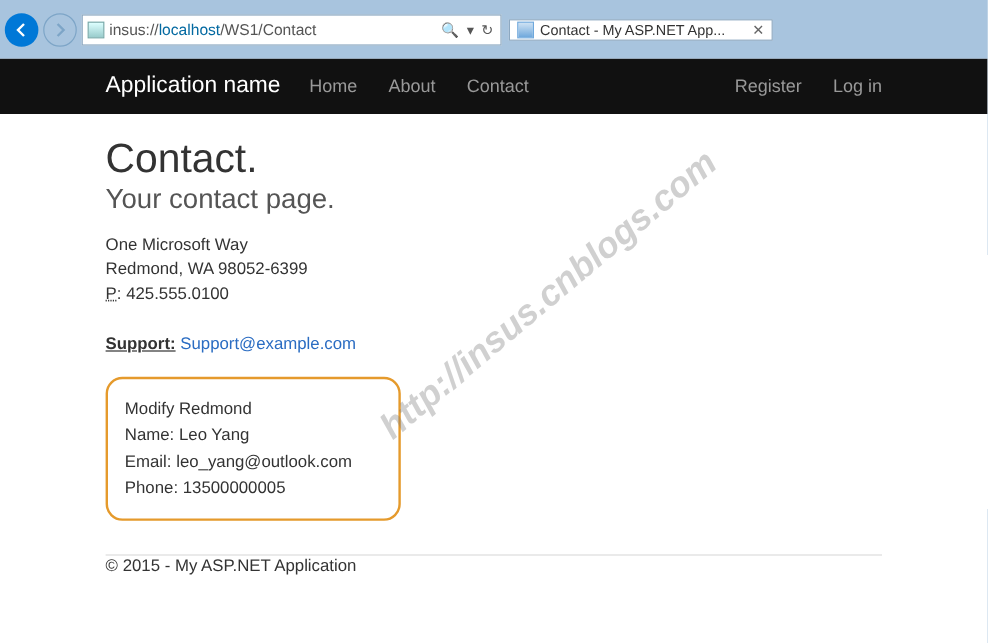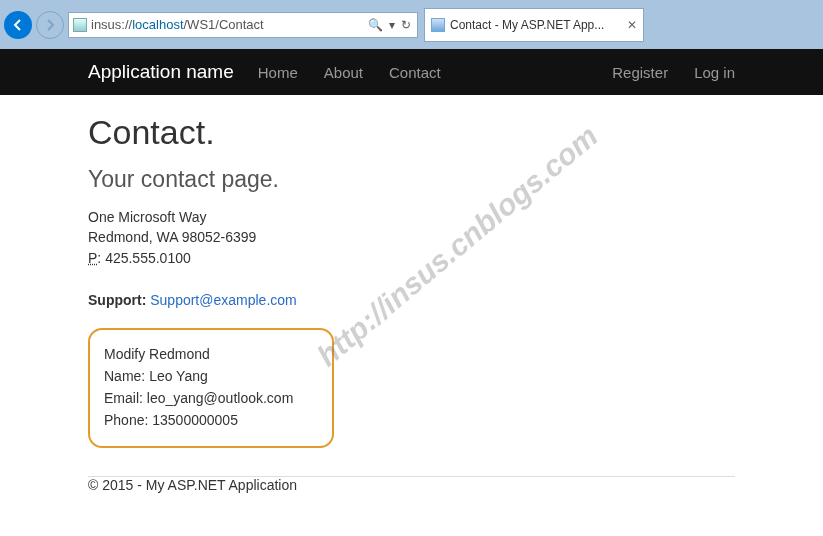"Contact - My ASP.NET App..." .tab { height: 34px -> 18px }
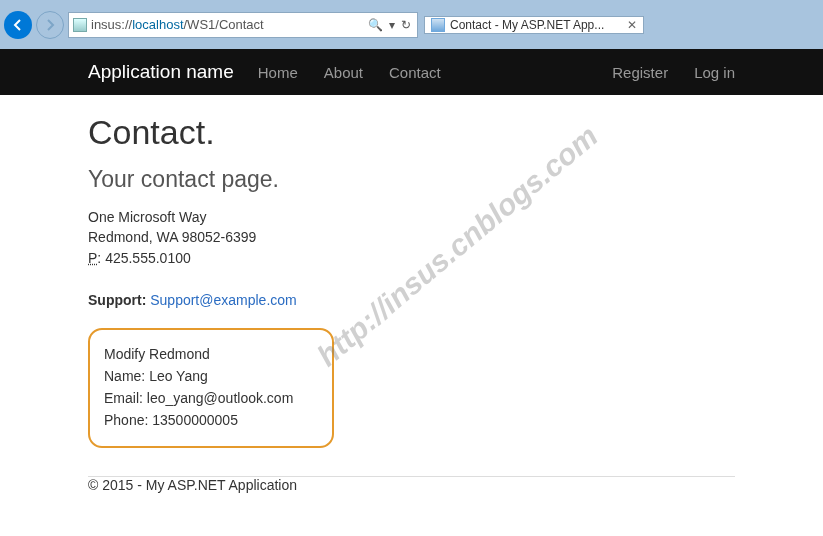"Contact." h1 { margin-bottom: 14px -> none }
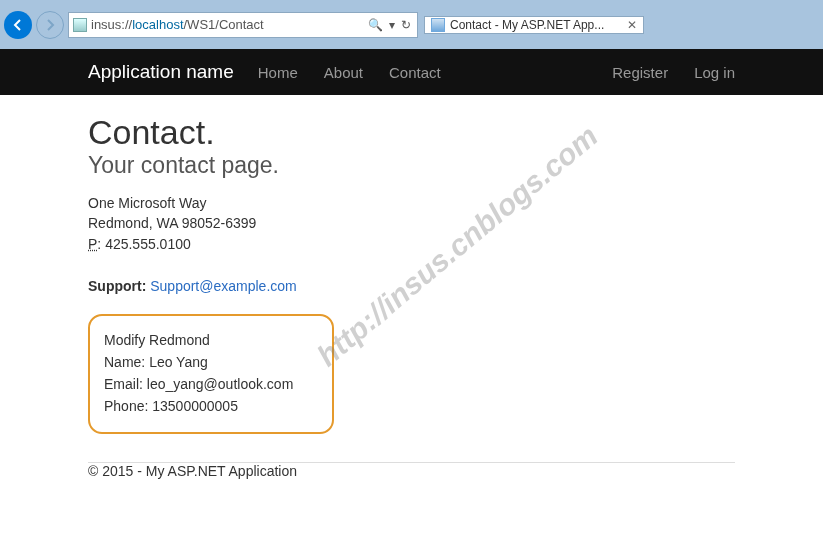"Support:" .contacts strong { text-decoration: none -> underline }
